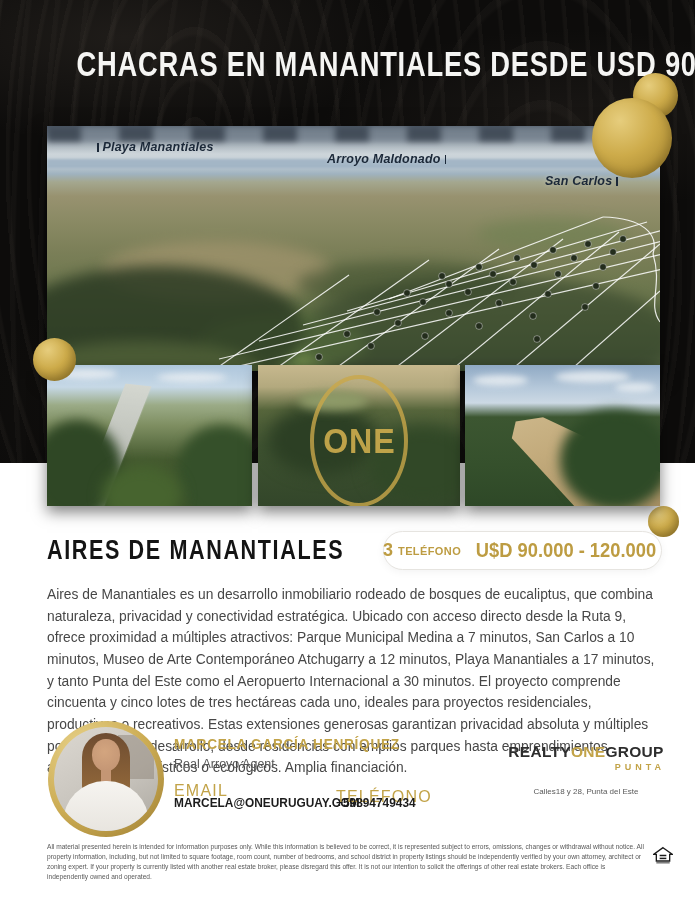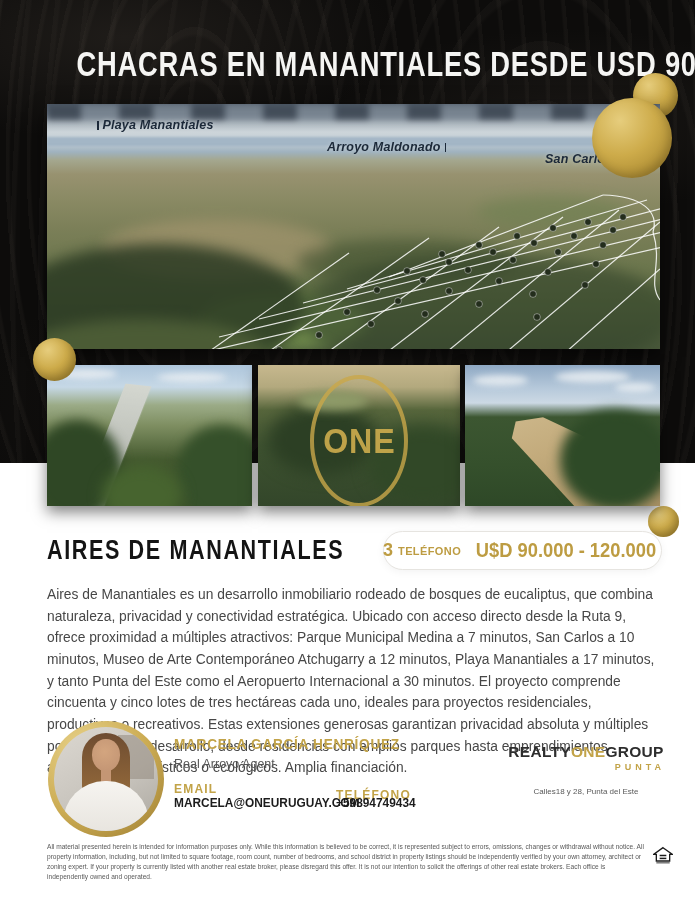"Playa Manantiales" .main-photo { top: 104px -> 126px }
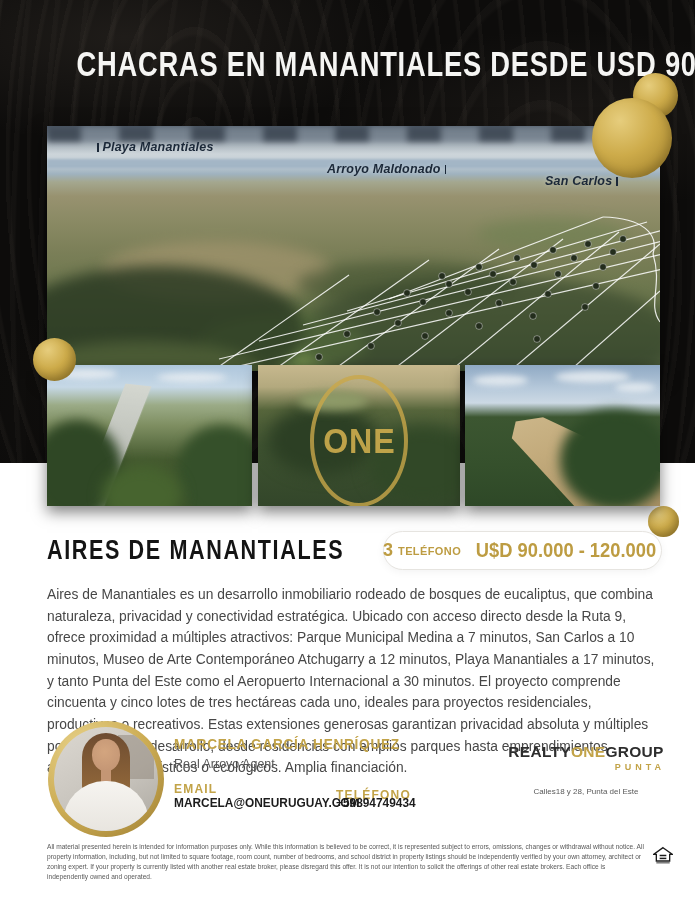"Arroyo Maldonado" div.map-label { margin-top: 10px -> none }
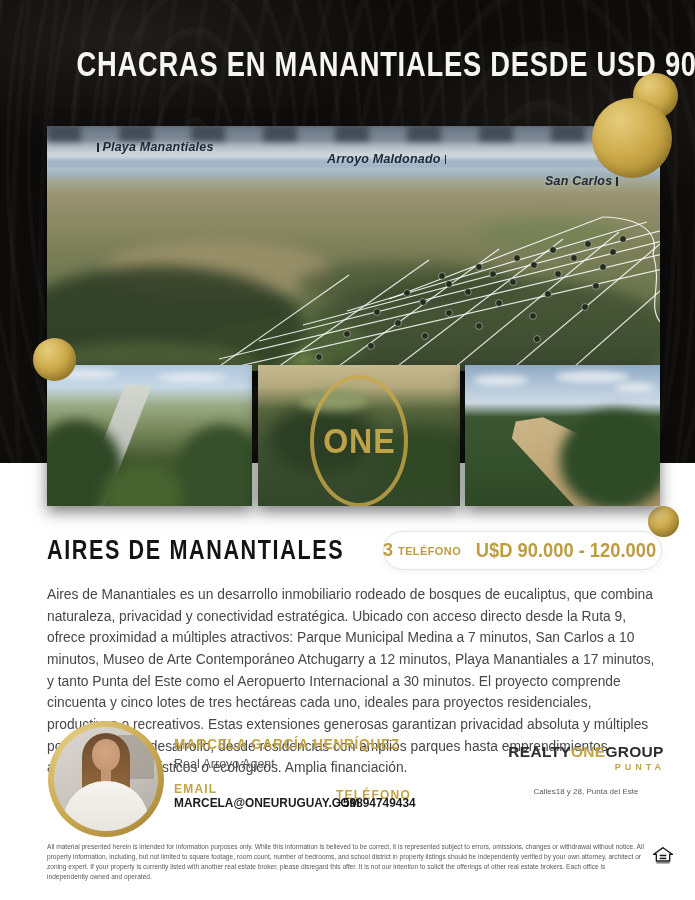"EMAIL" .contact-label { font-size: 12px -> 16px; font-weight: 700 -> 400 }
